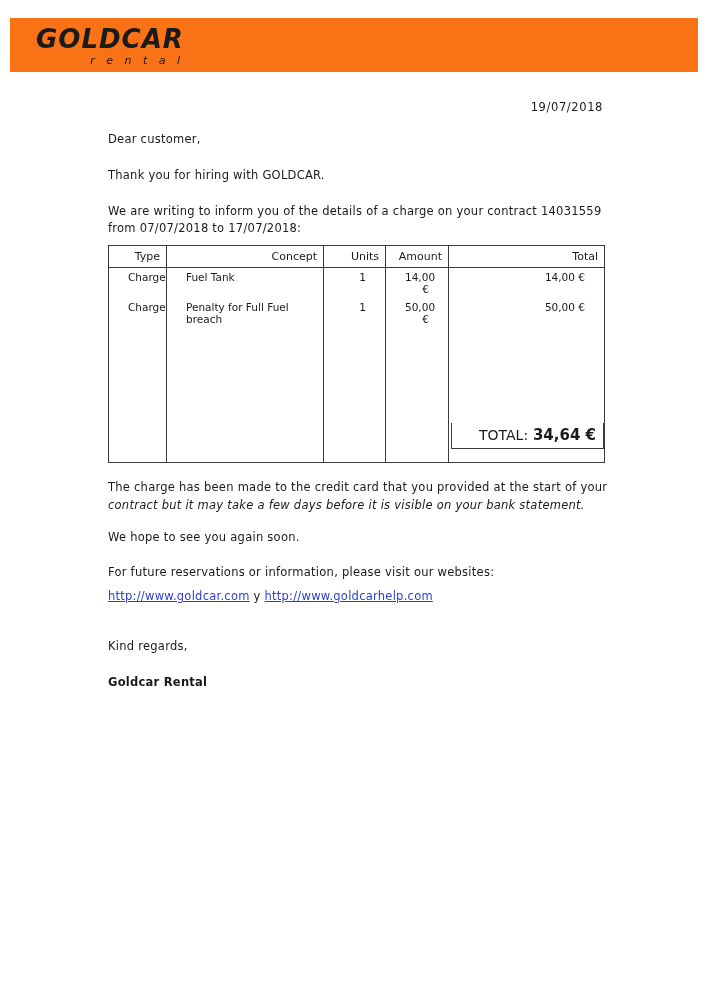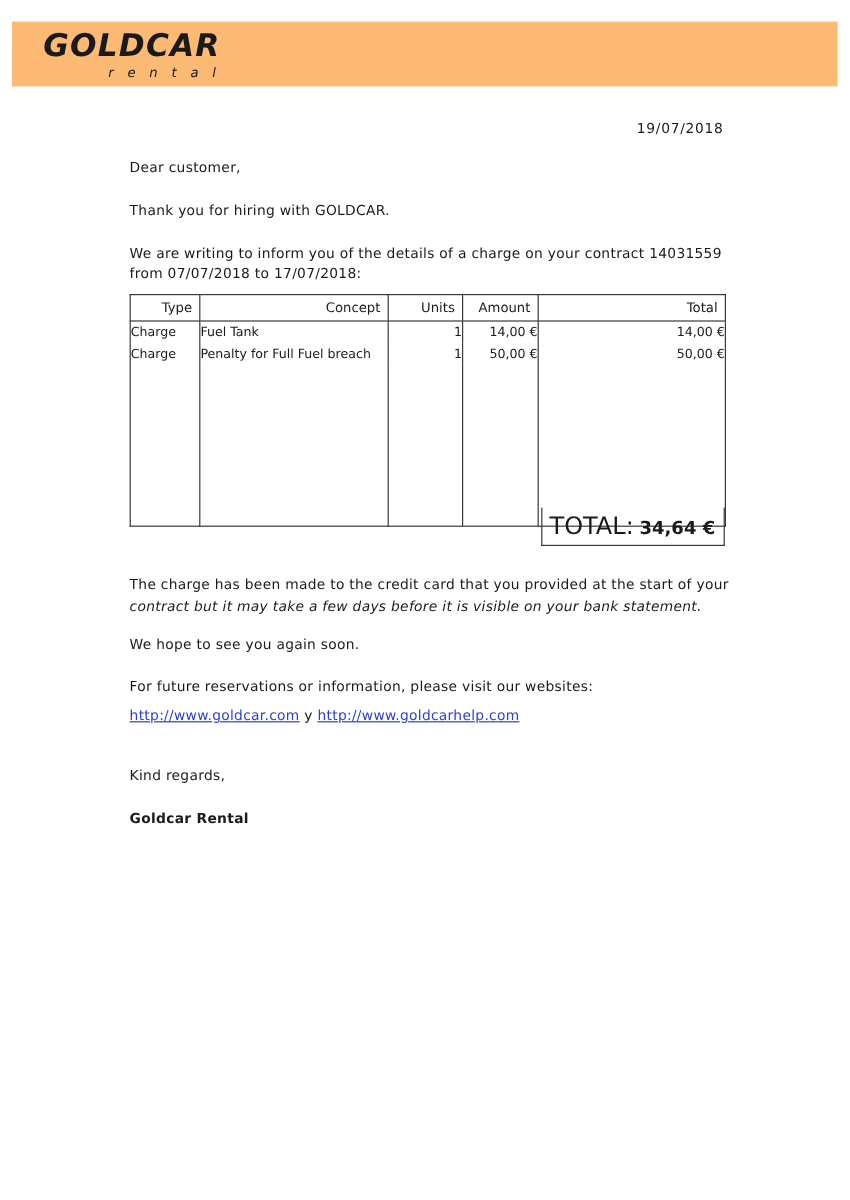"GOLDCAR" .header-band { background: #fdba74 -> #f97316 }
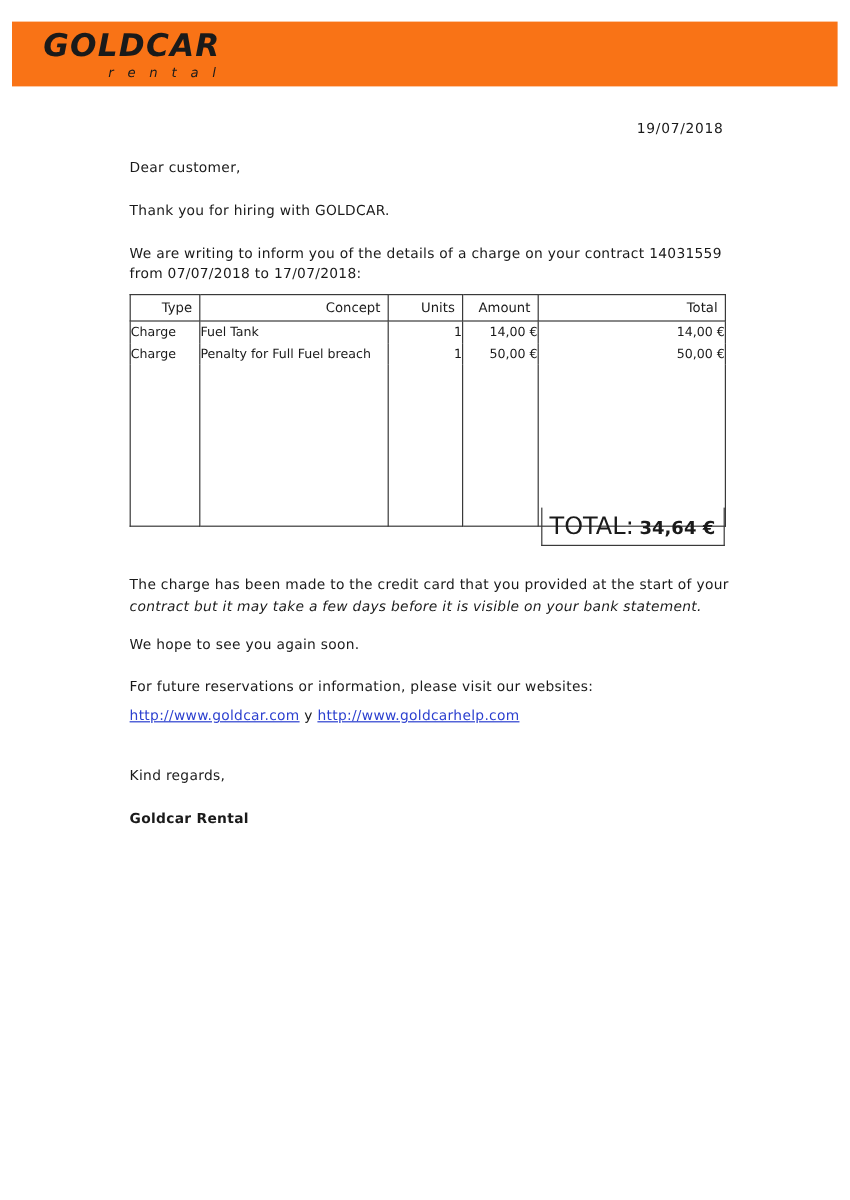"Charge" .charges-table th, .charges-table td { padding: 3px 0 -> 3px 19px }
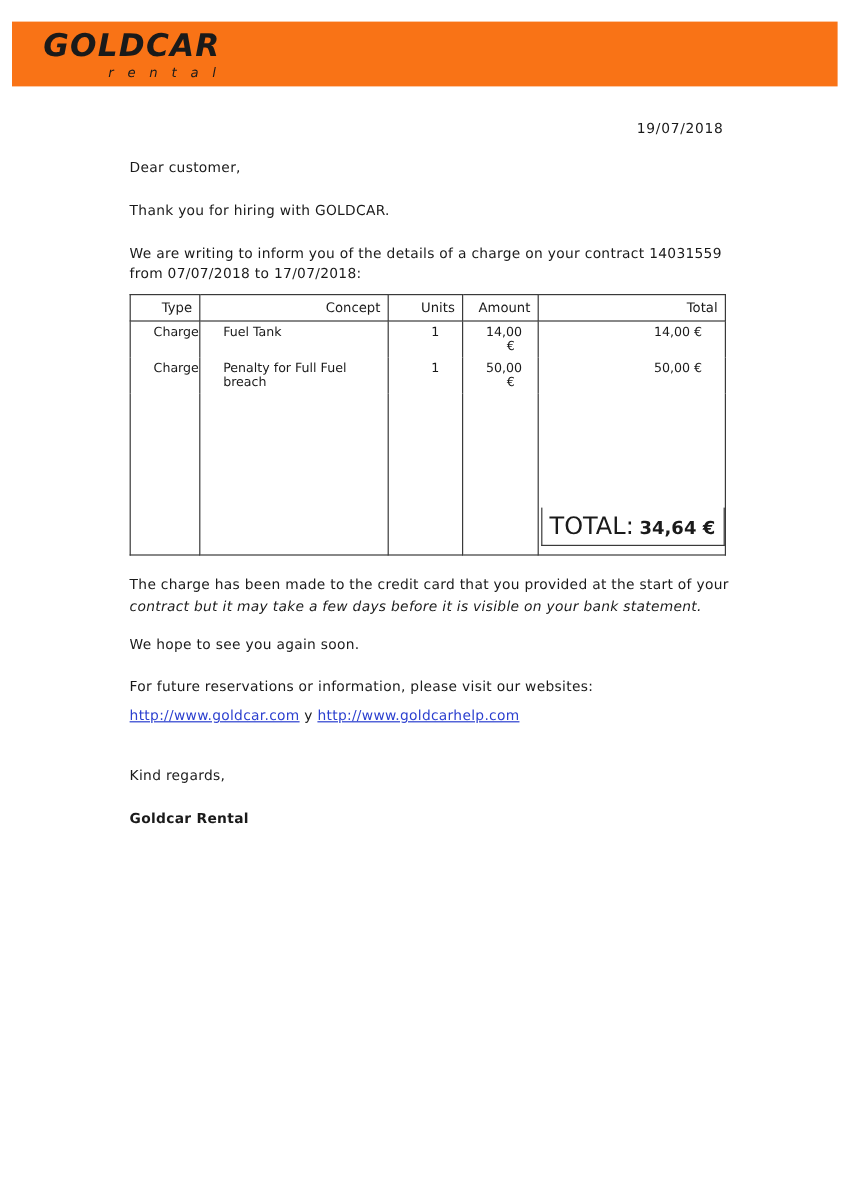"TOTAL:" .total-strip .tl { font-size: 20px -> 14px }
